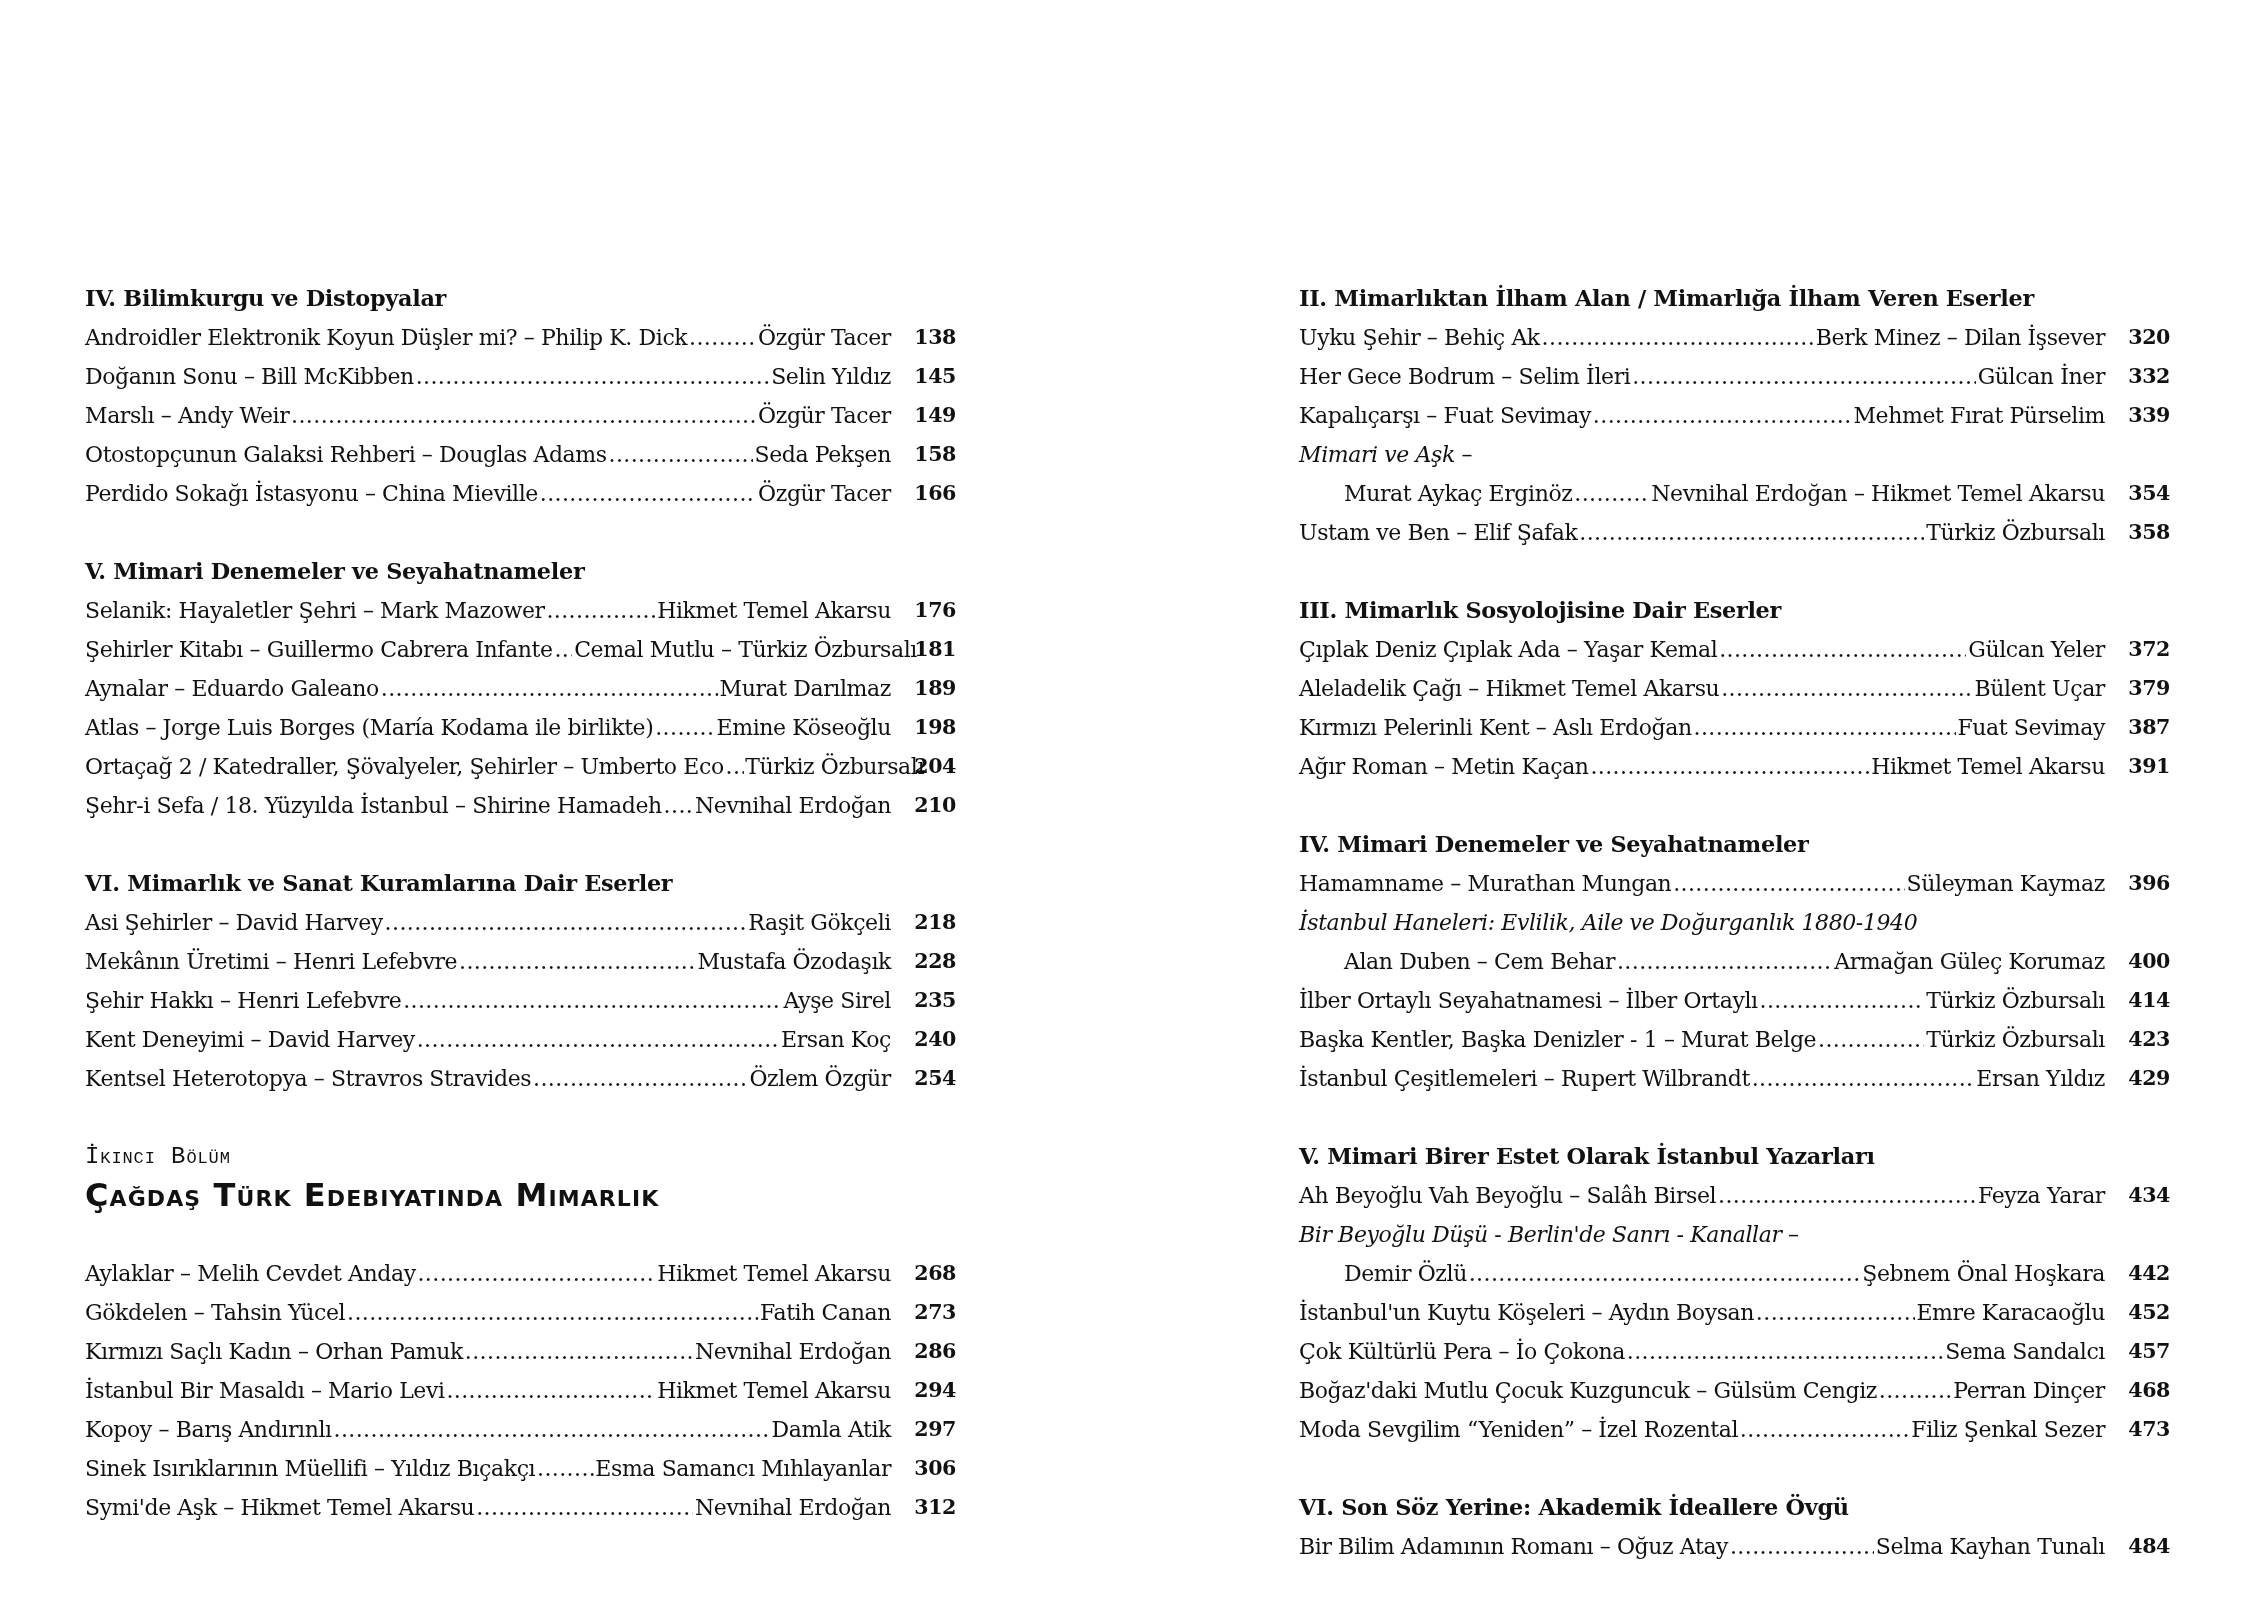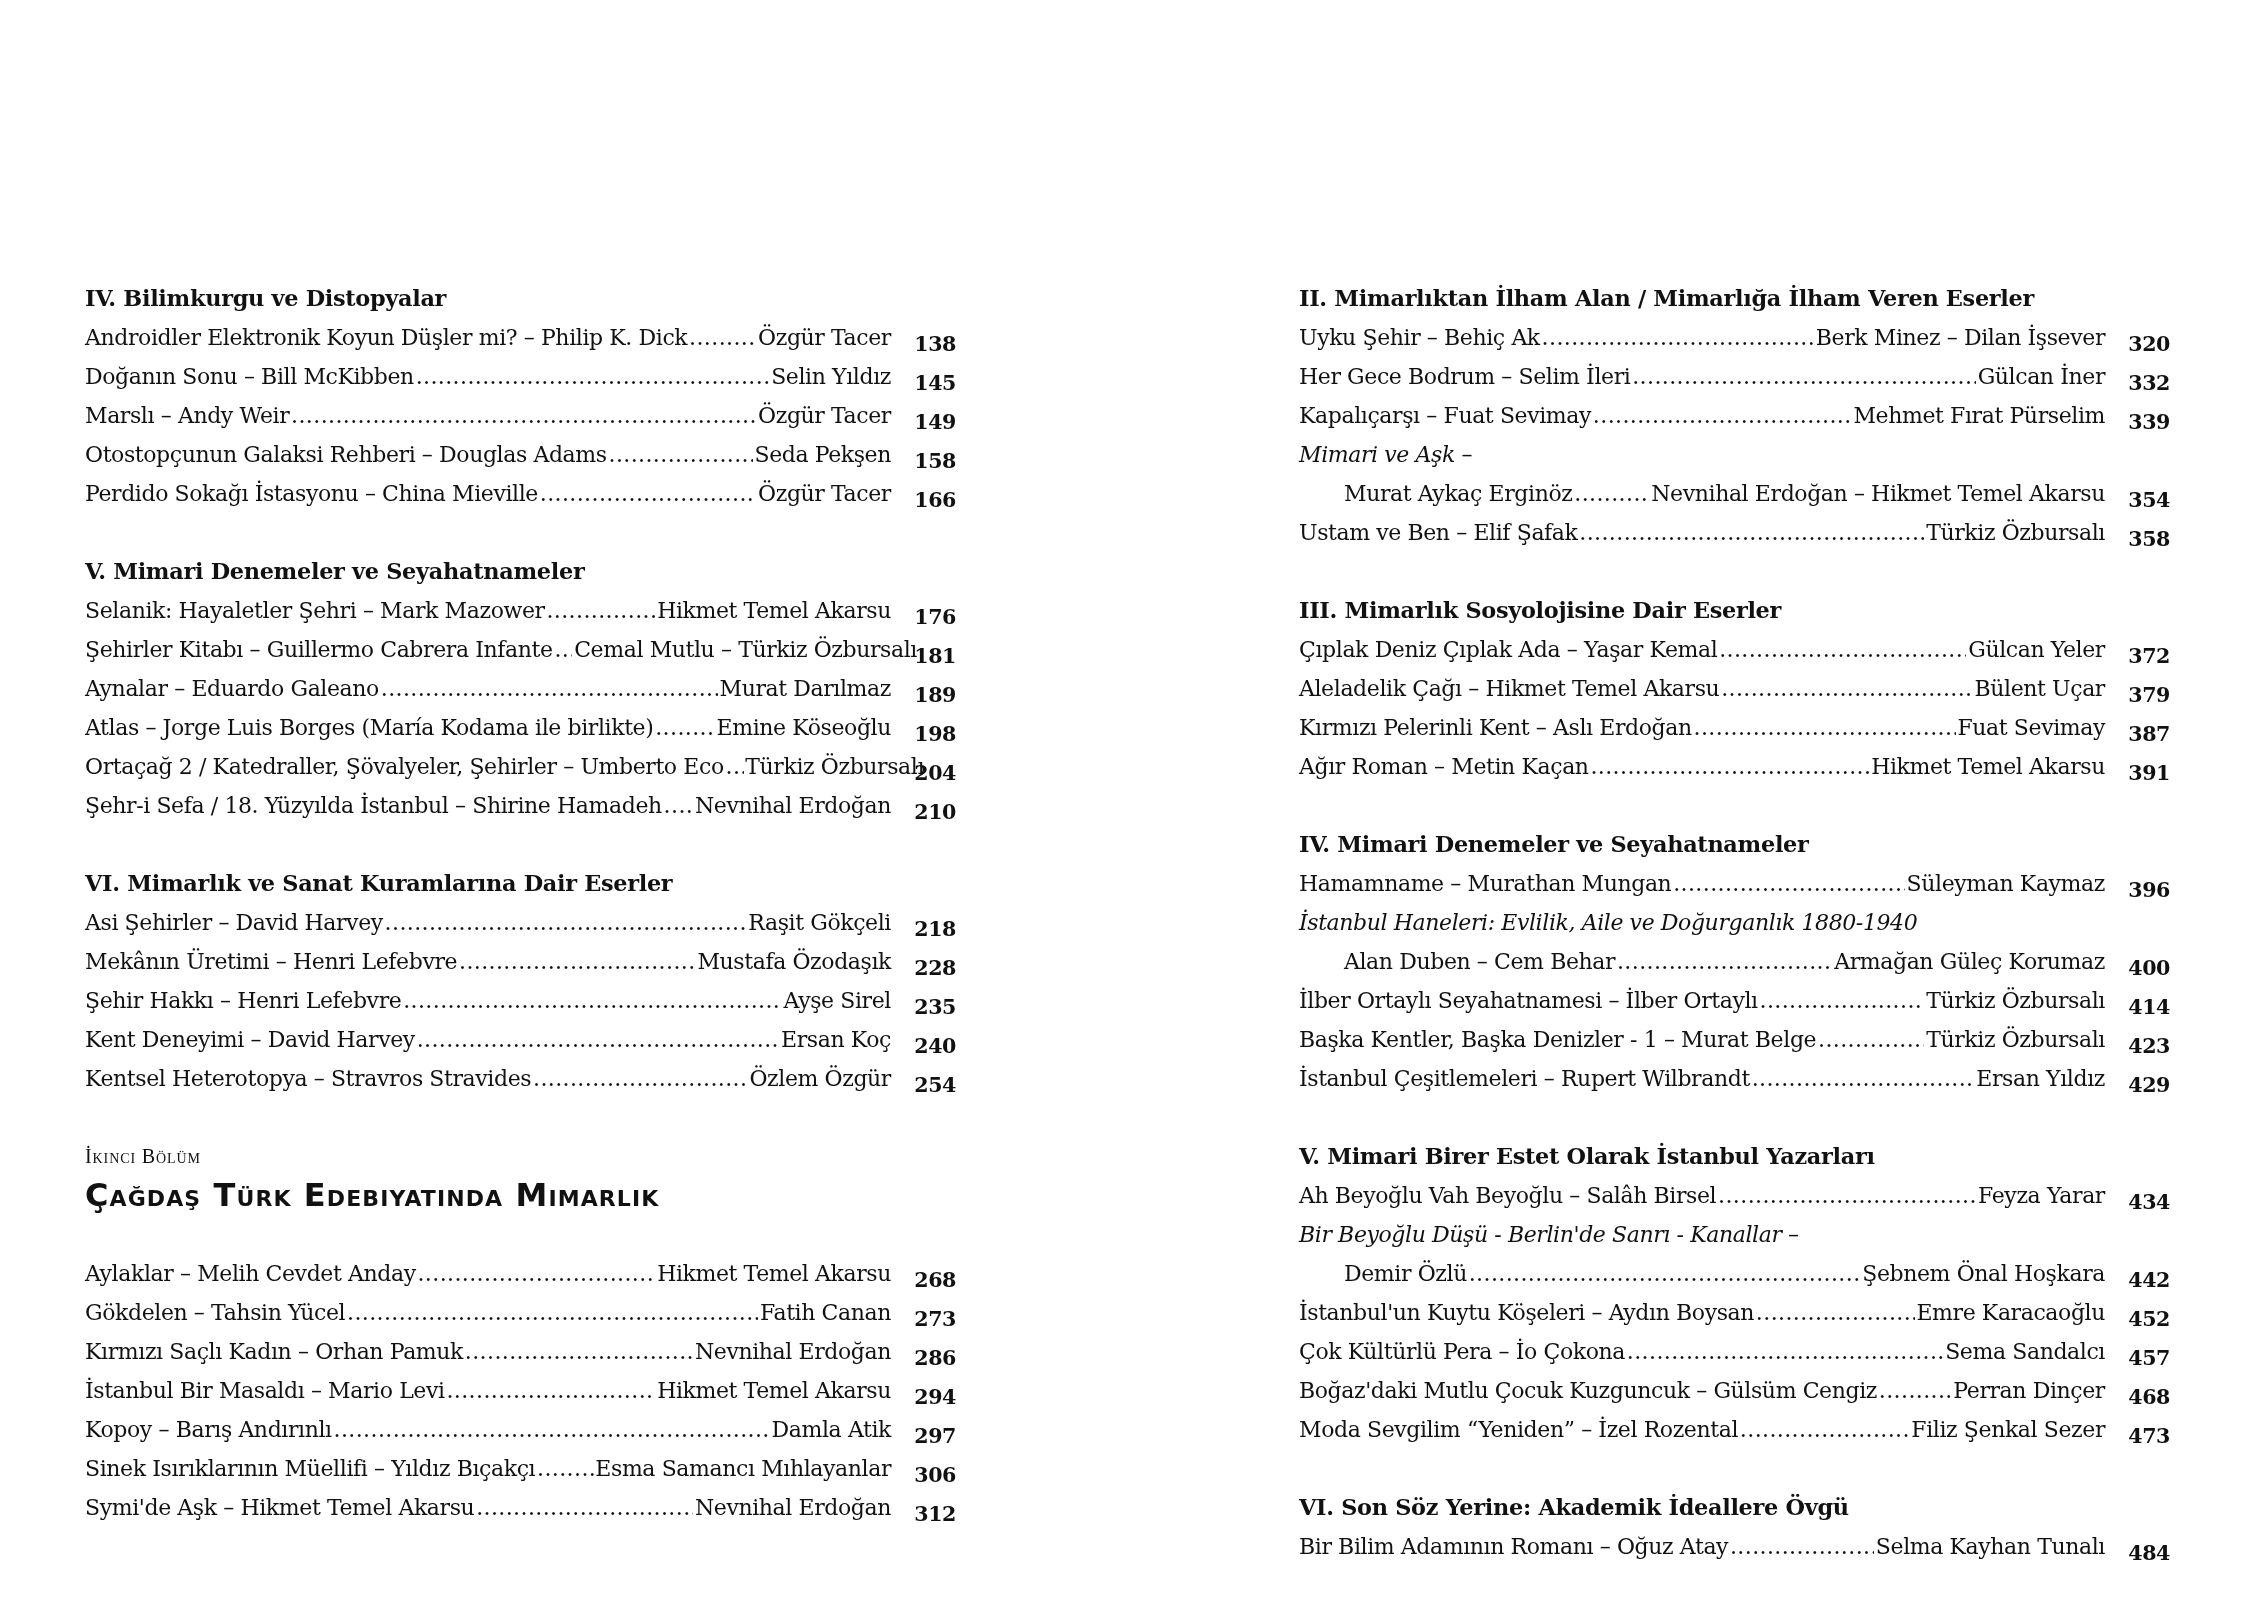"138" .entry .pageno { margin-top: 7px -> none }
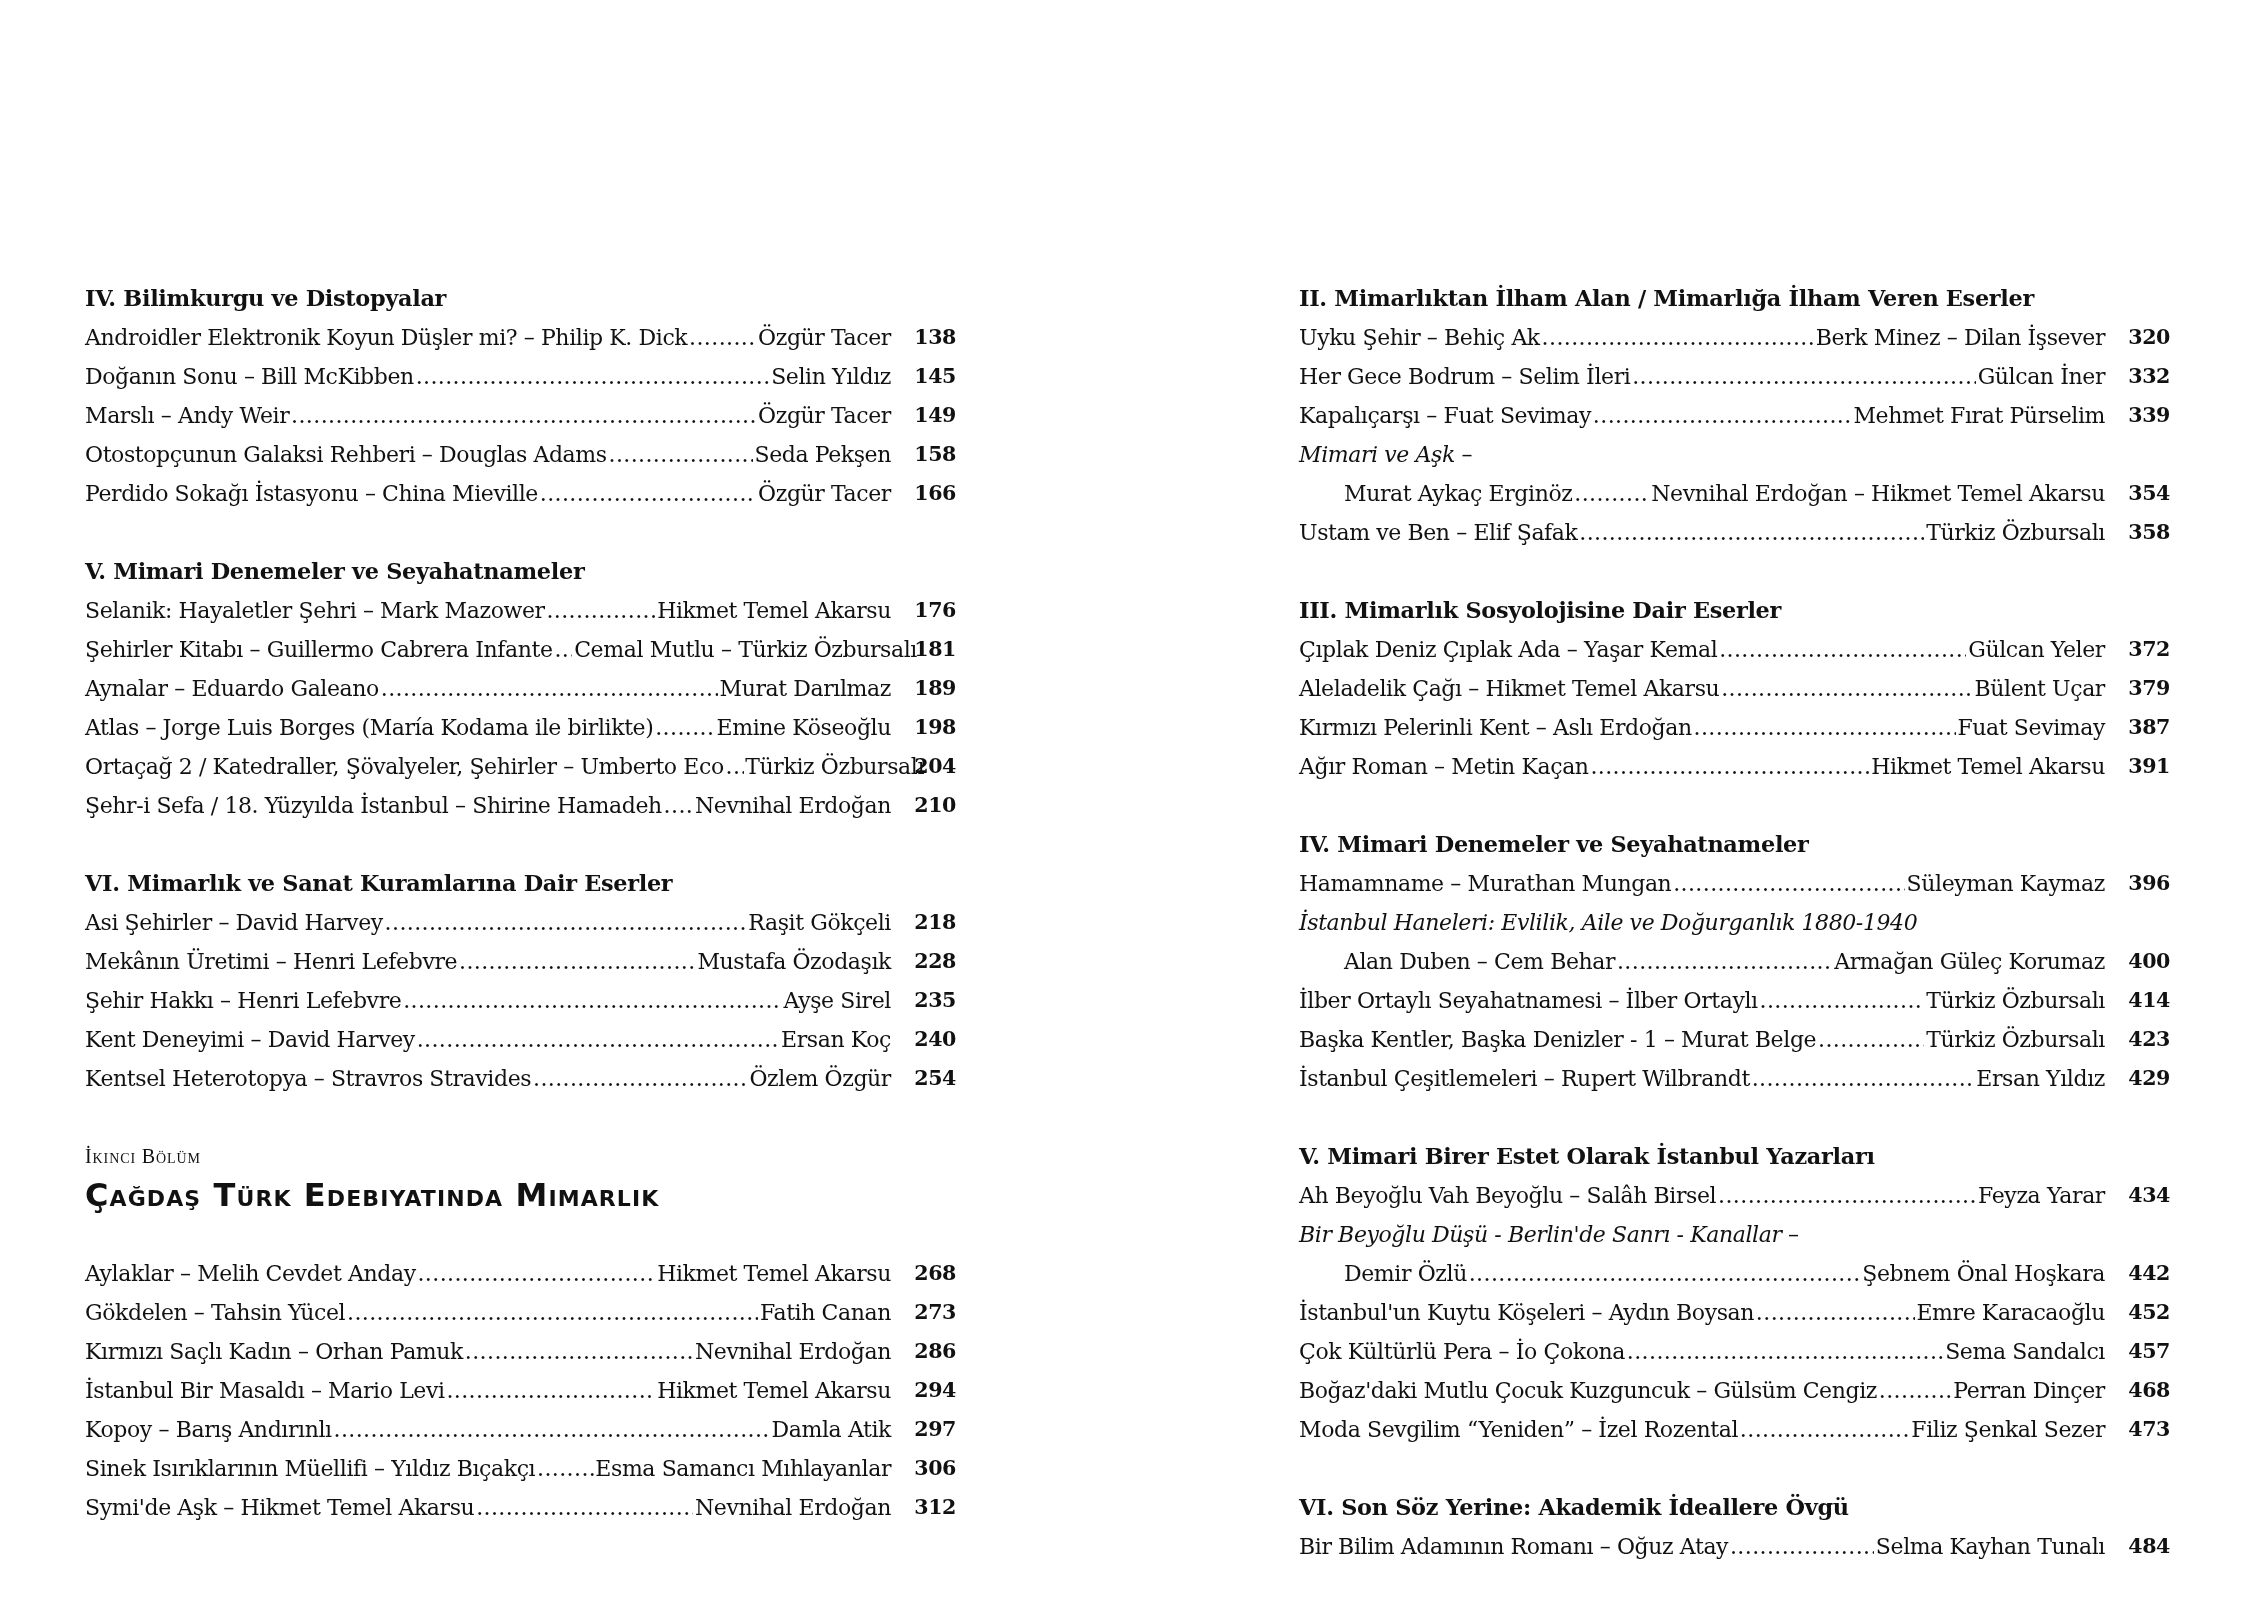"İkinci Bölüm" .part-label { font-family: Liberation Serif, serif -> Liberation Mono, monospace; font-size: 20px -> 24px }
